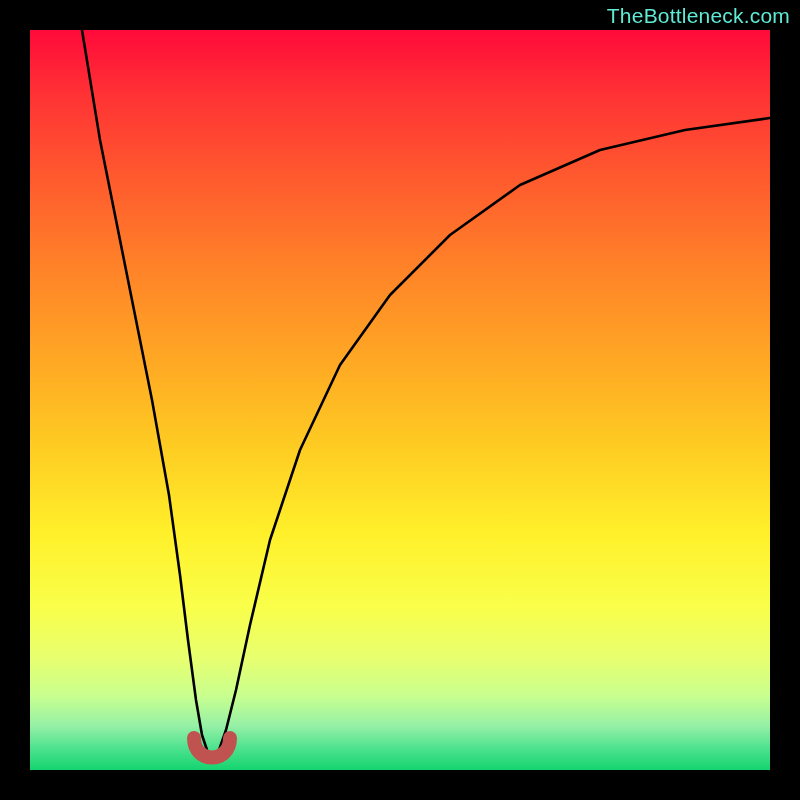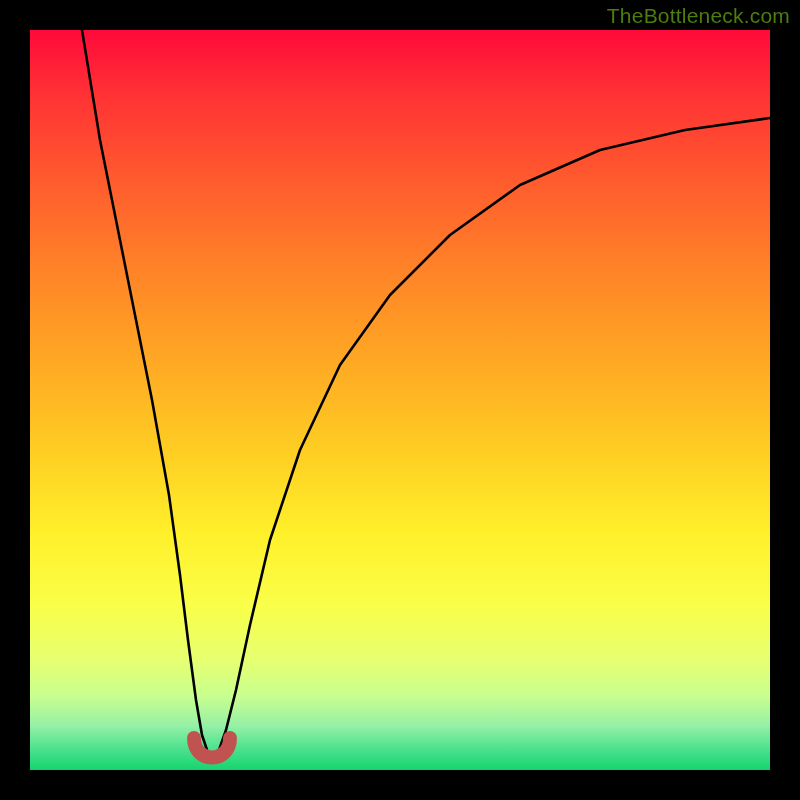"TheBottleneck.com" .watermark { color: #4d7c0f -> #5eead4 }
